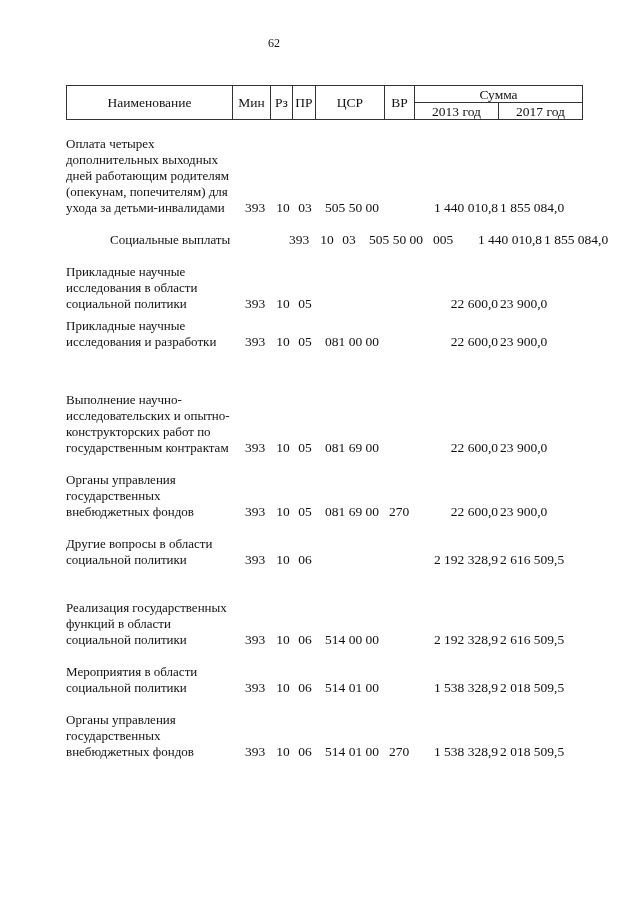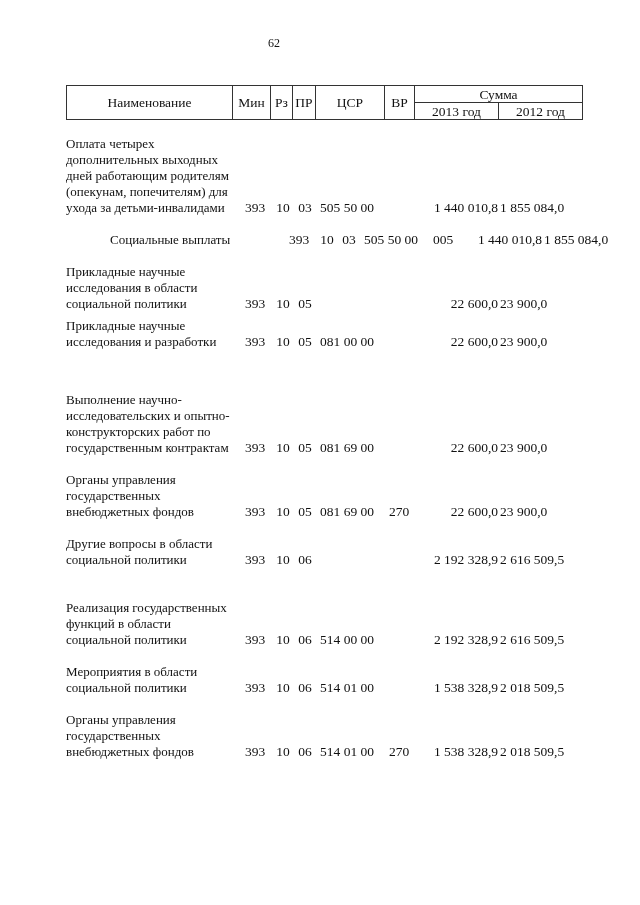"2012 год" td { text: 2012 -> 2017 }
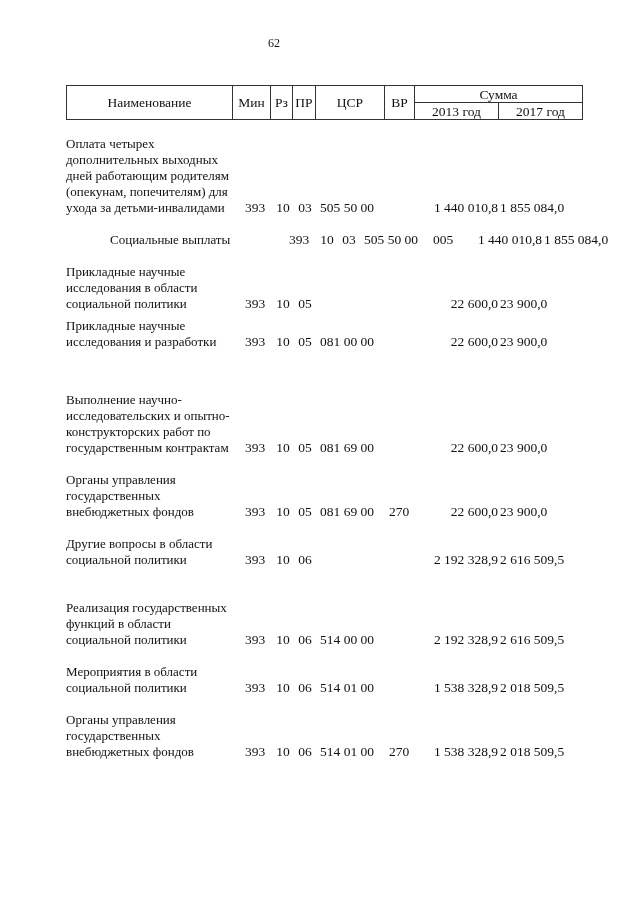"505 50 00" .c-csr { text-align: left -> center }
